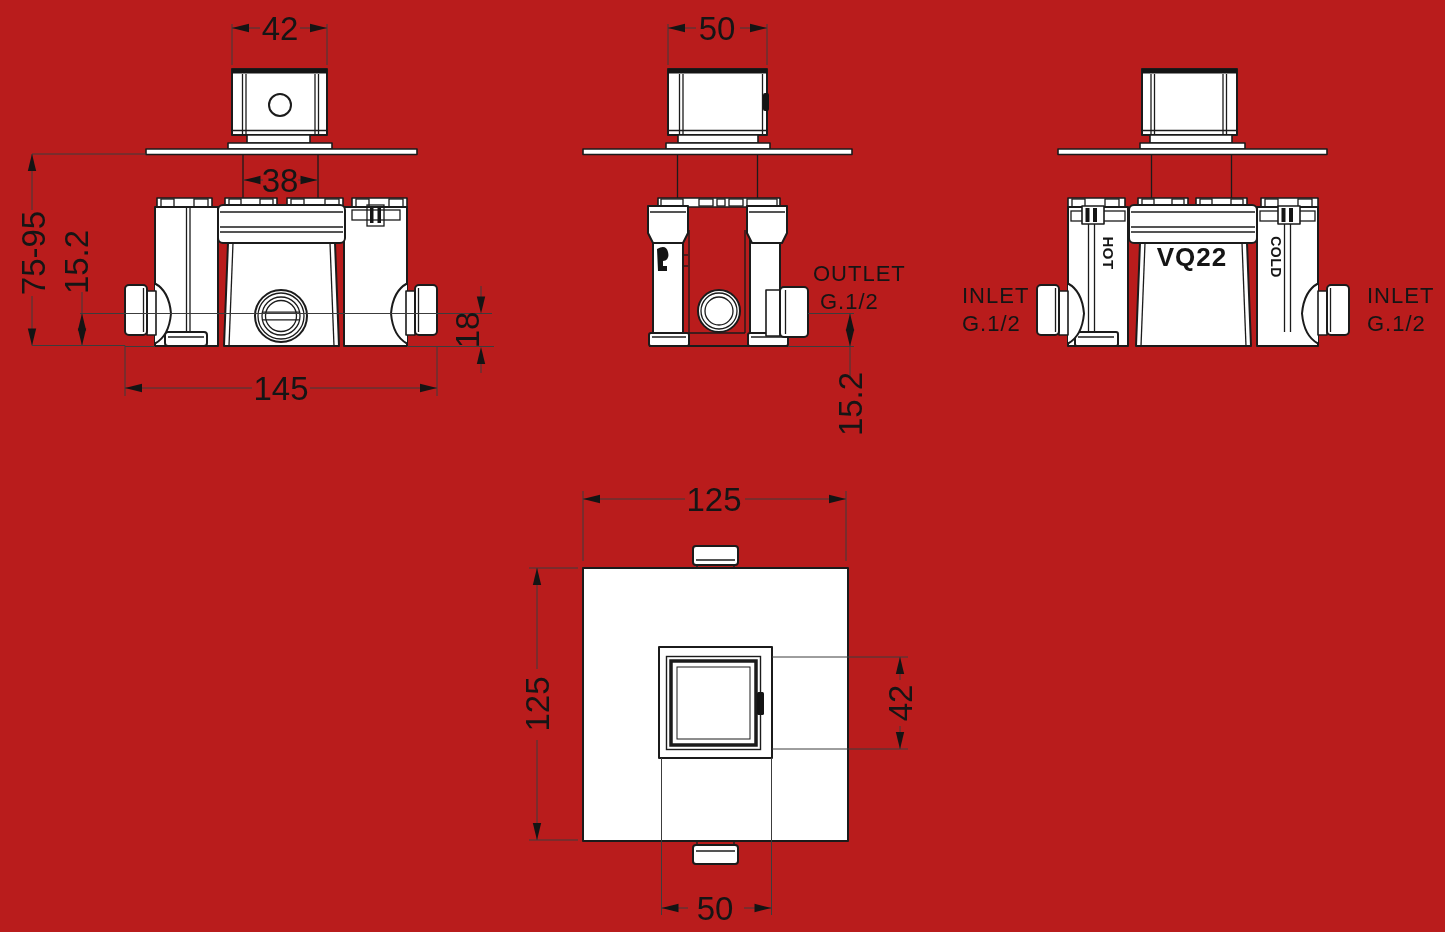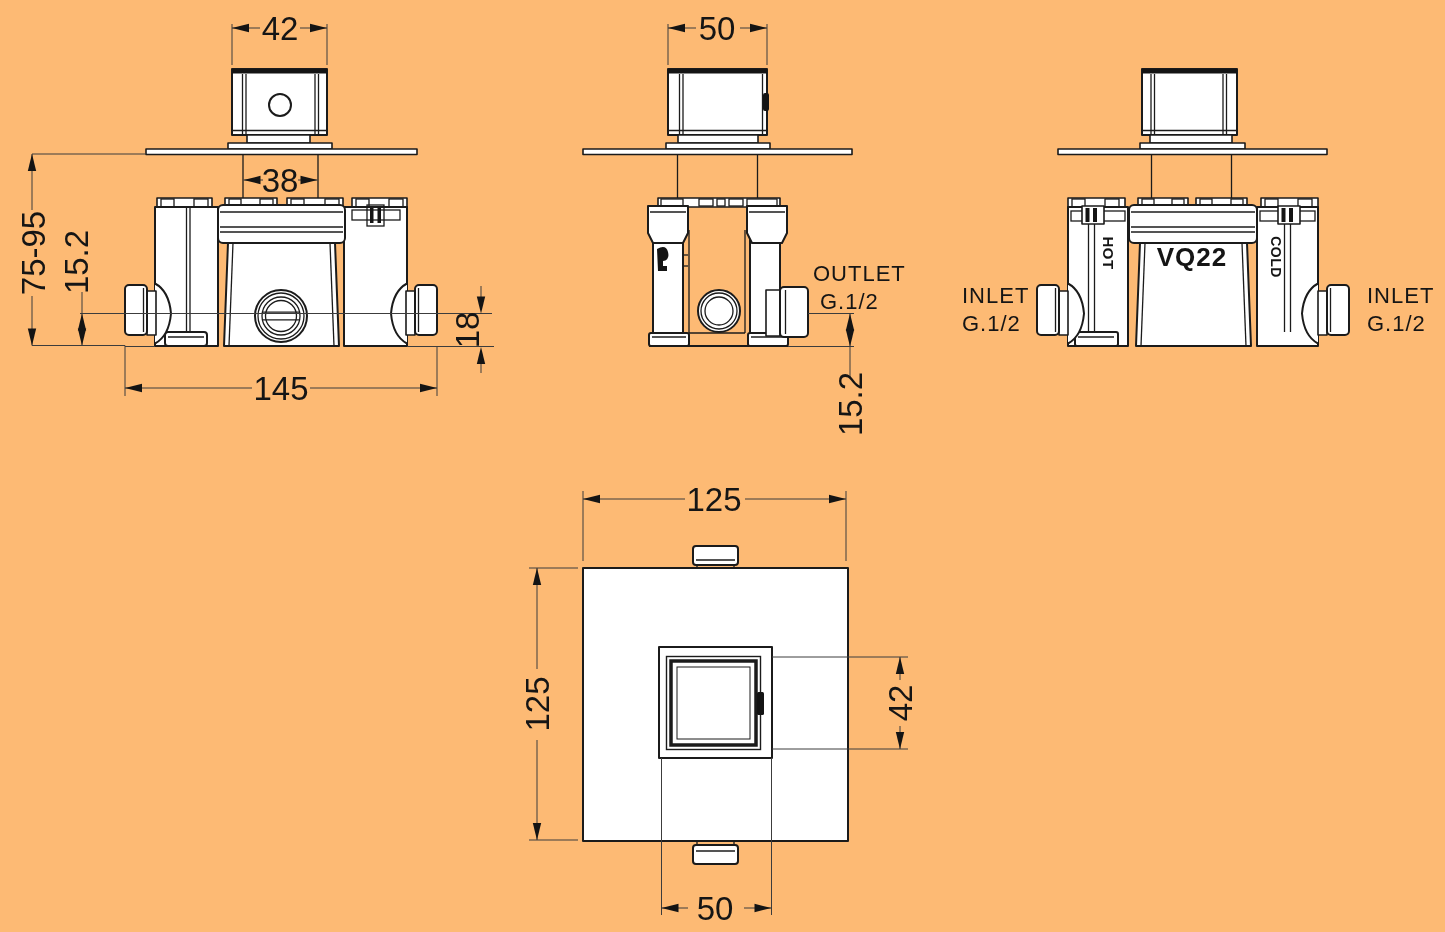"42" .canvas { background: #fdba74 -> #b91c1c }
